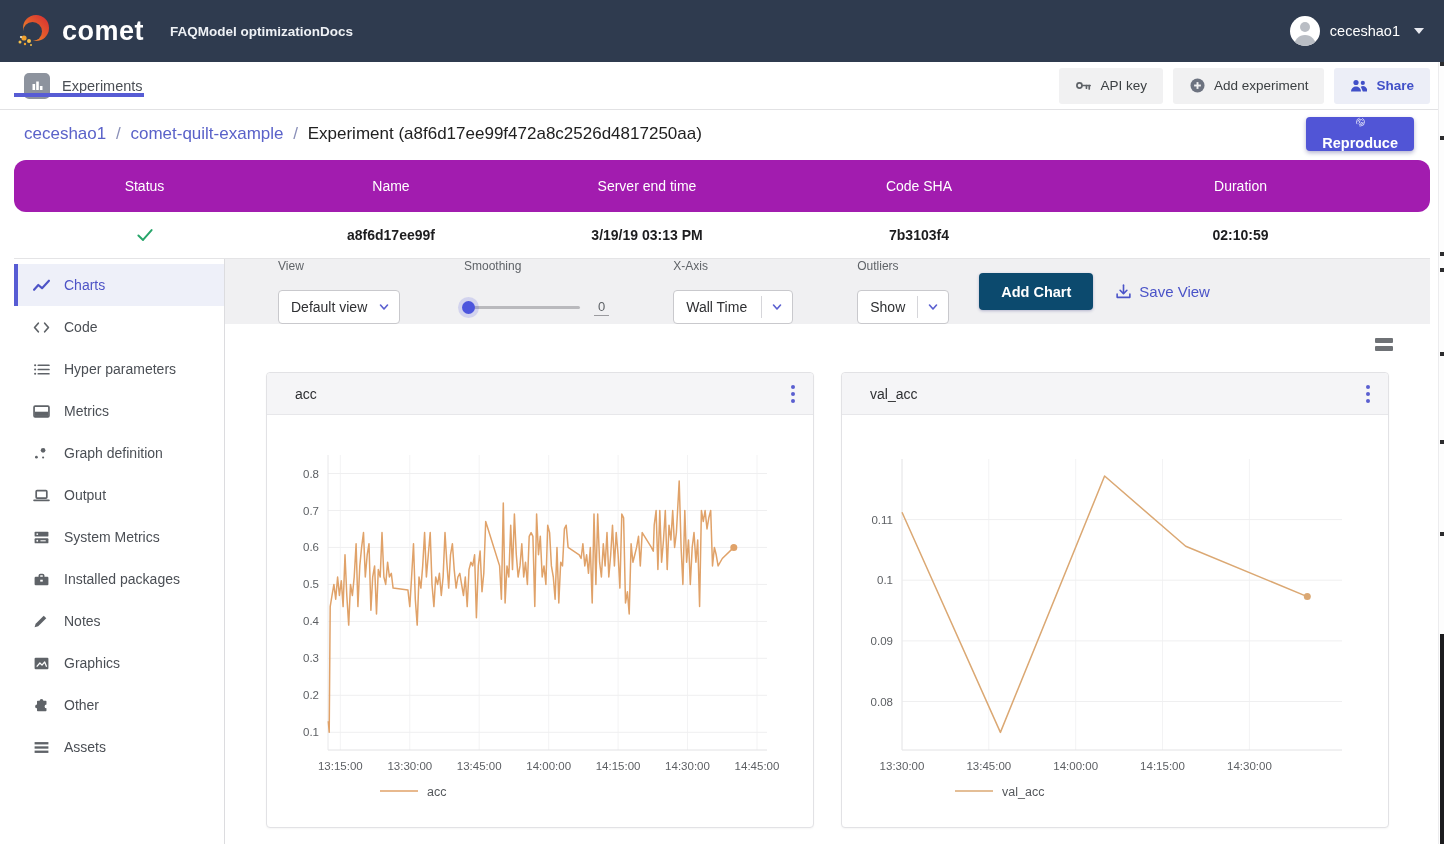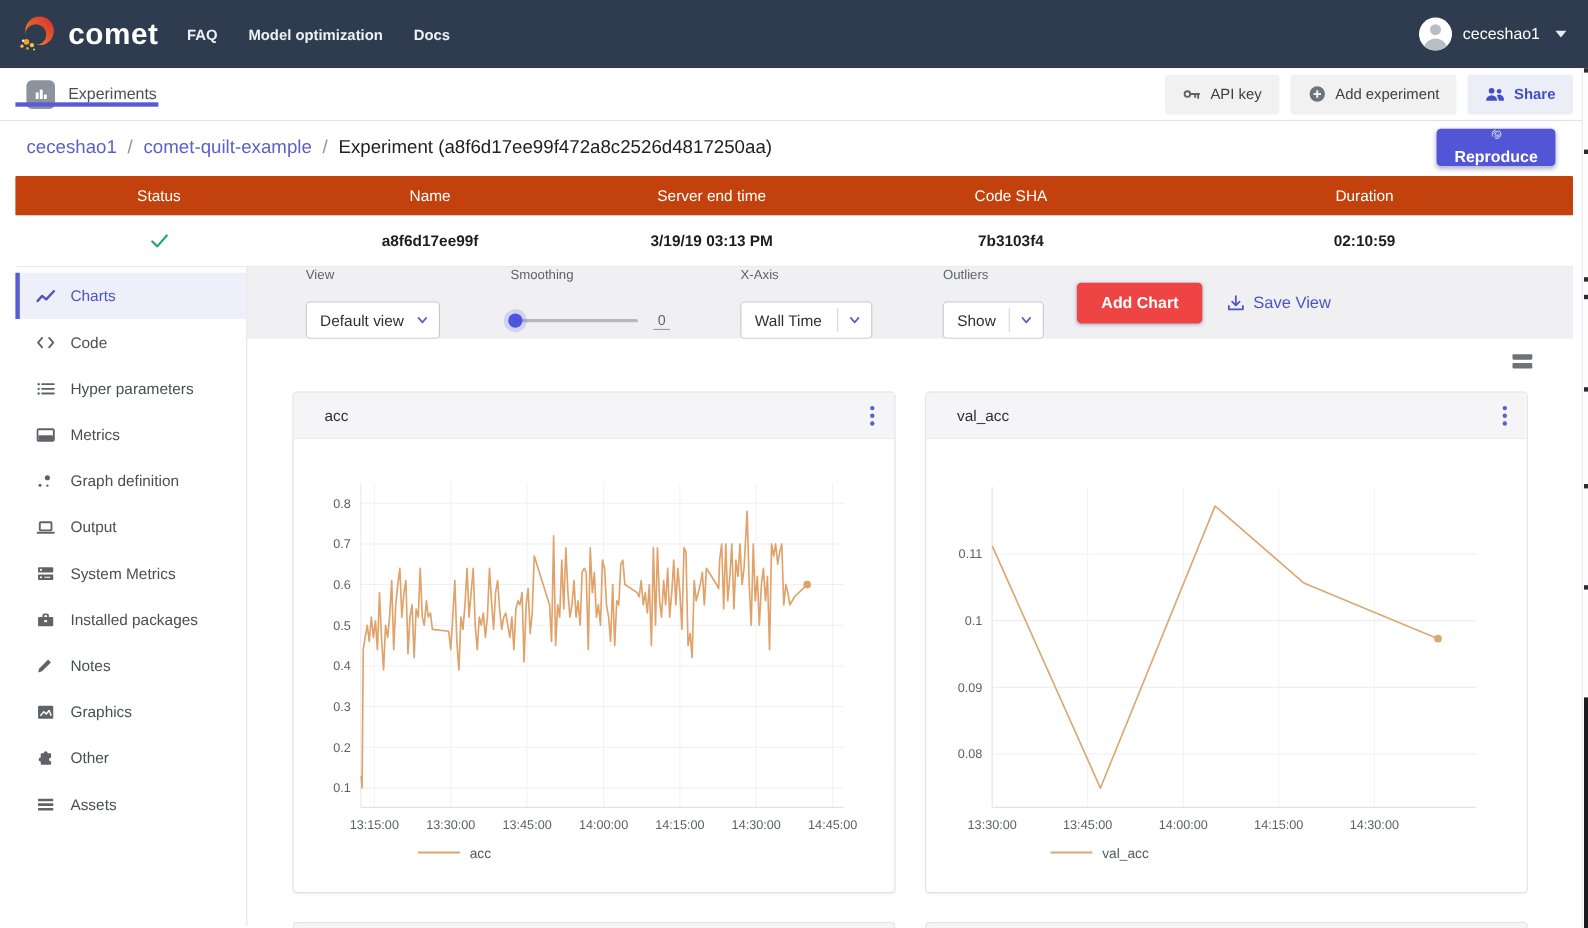"FAQ" .navlinks { gap: 28px -> none }
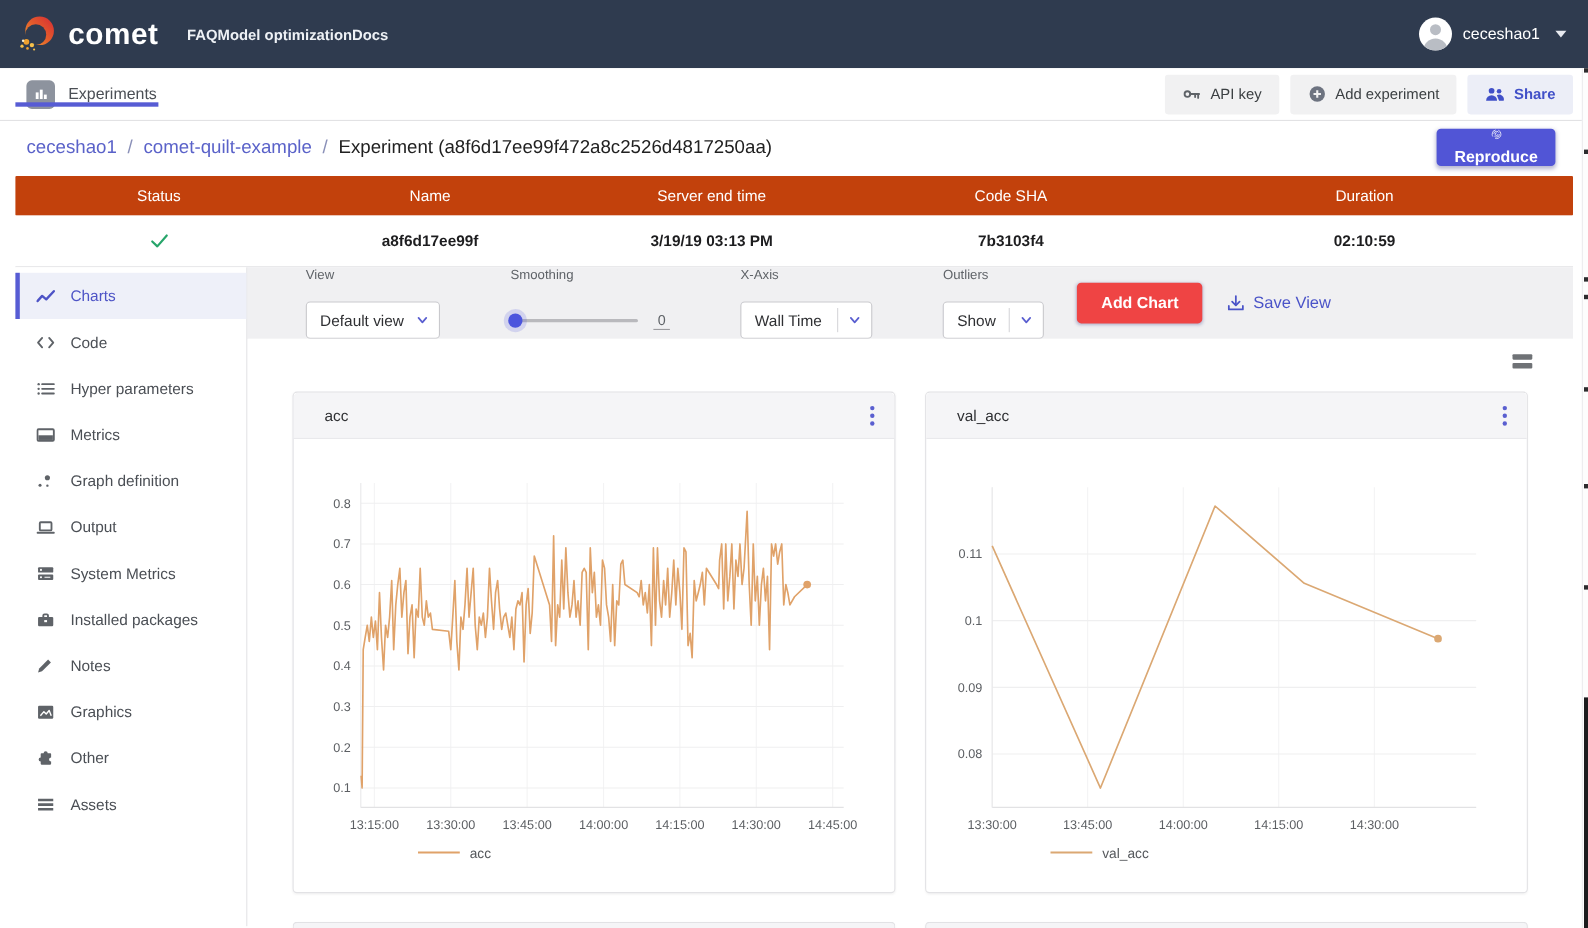"Status" .rt-head { background: #c2410c -> #a21caf; border-radius: 1px -> 12px; height: 36px -> 52px }
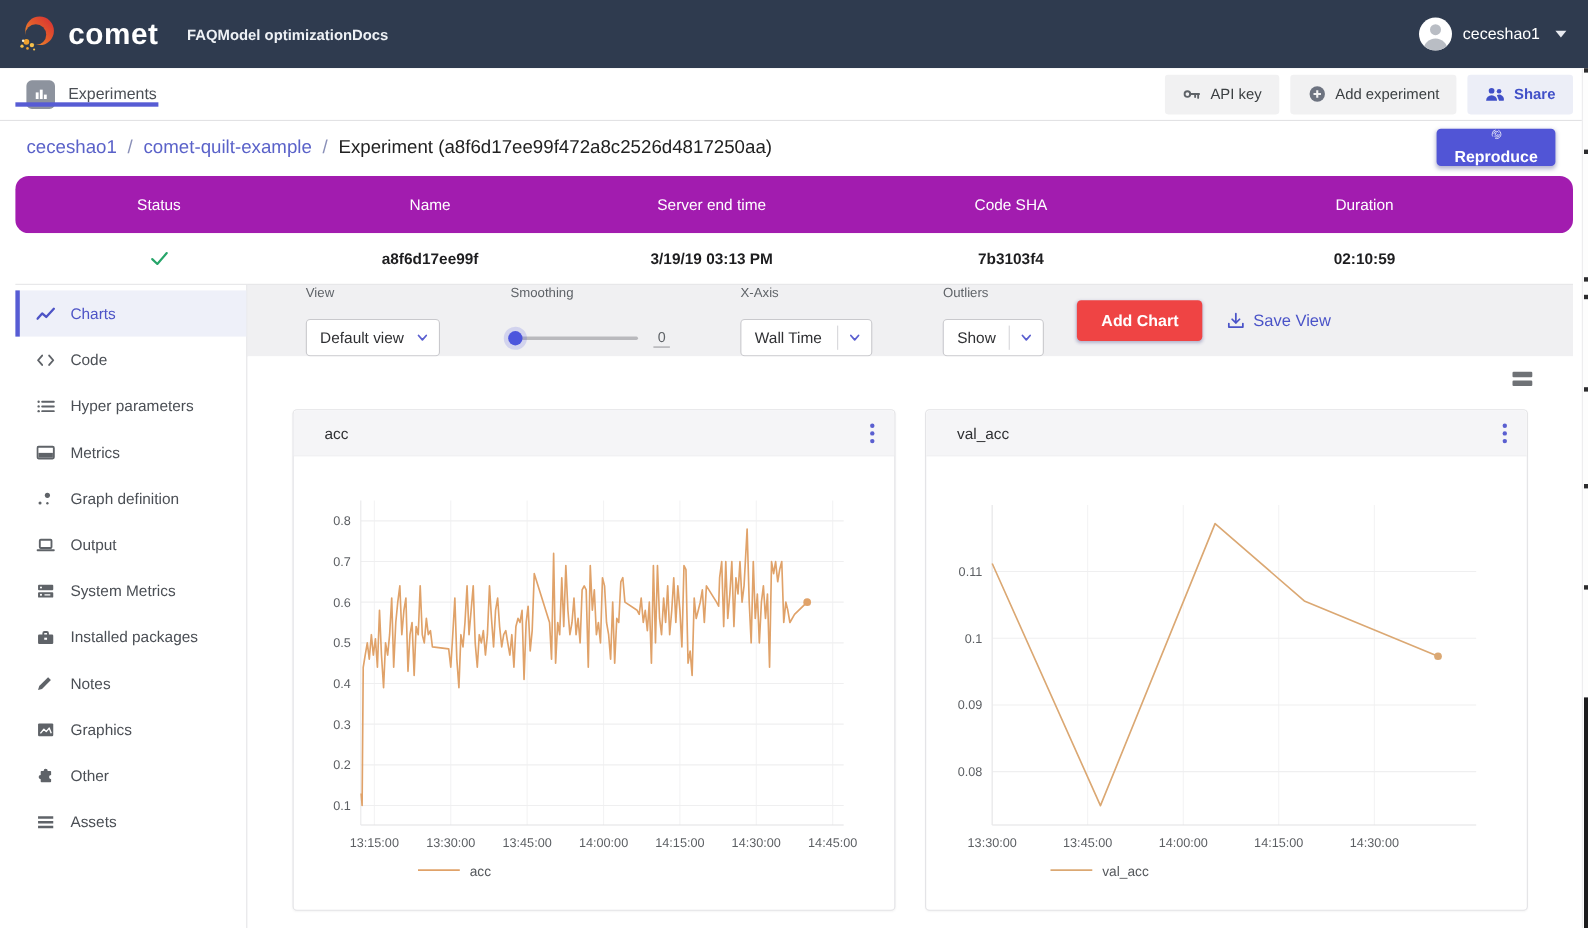"Add Chart" .add-chart-btn { background: #ef4444 -> #0c4a6e }
